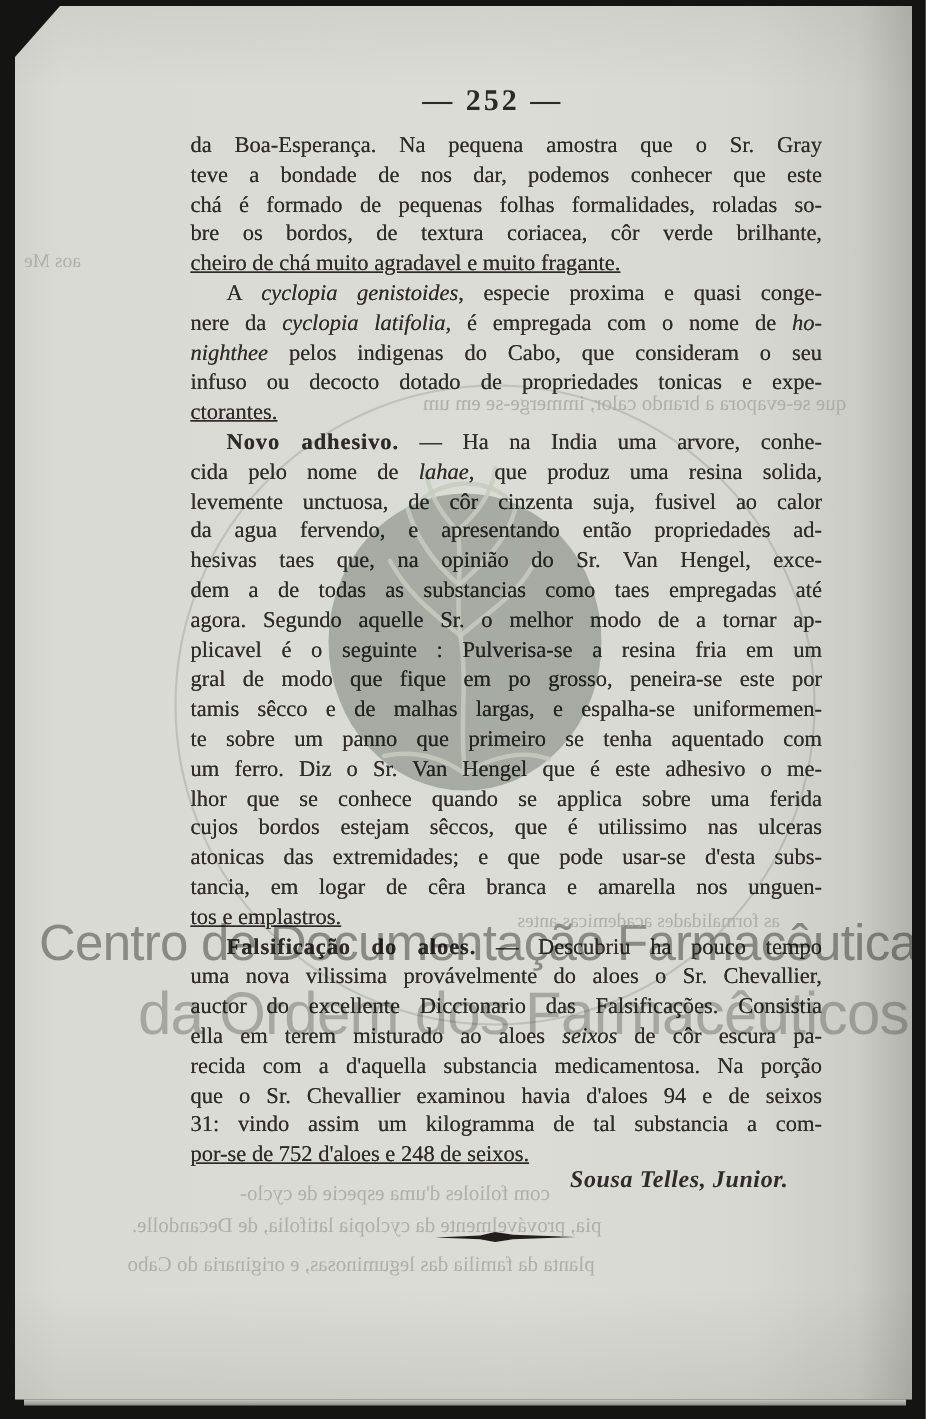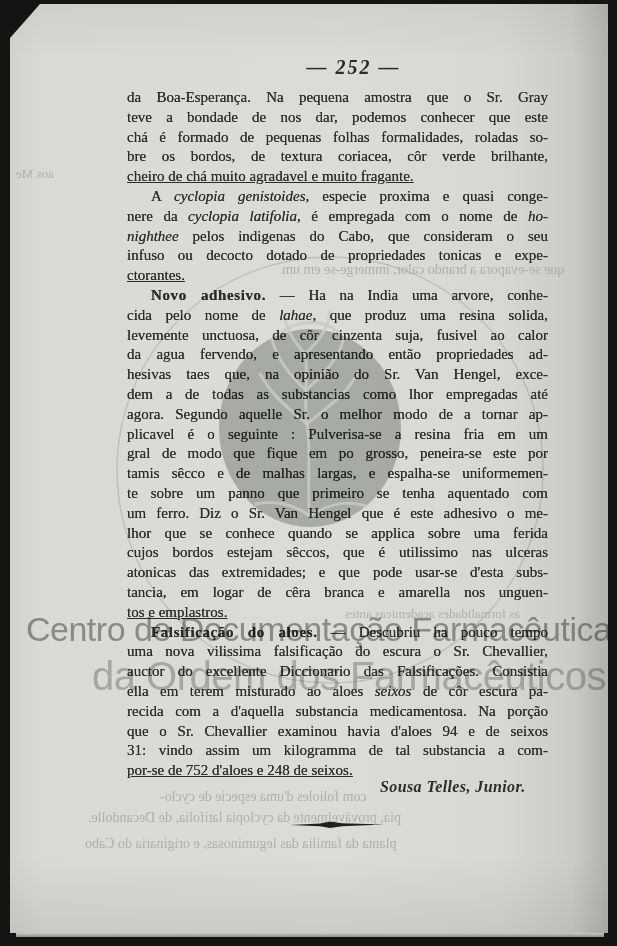"— 252 —" .page-number { font-style: italic -> none; left: 133px -> 108px }
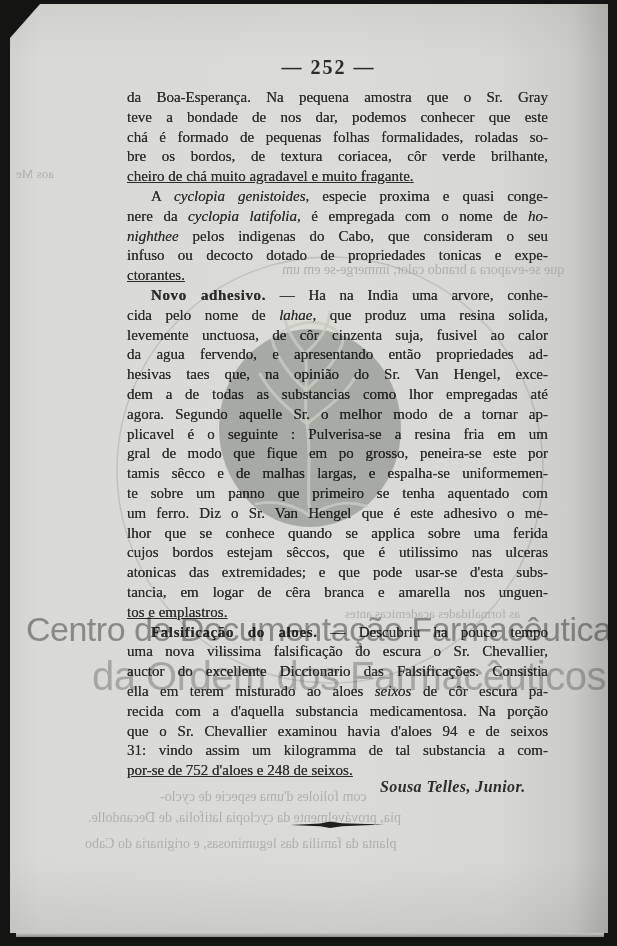"dem a de todas as" div.line { text: lhor -> taes }
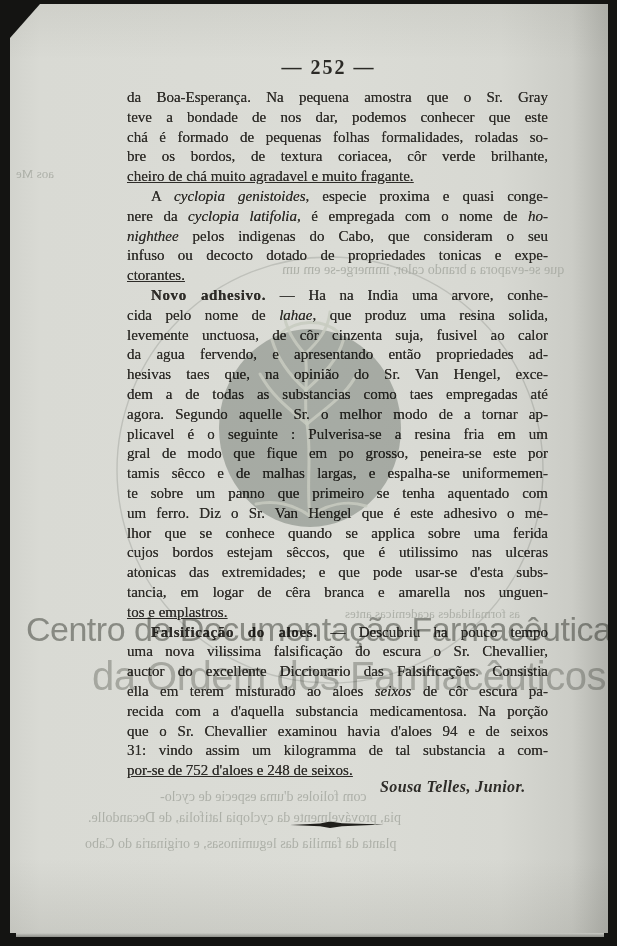"uma nova vilissima falsificação do" div.line { text: falsificação do escura -> provávelmente do aloes }
